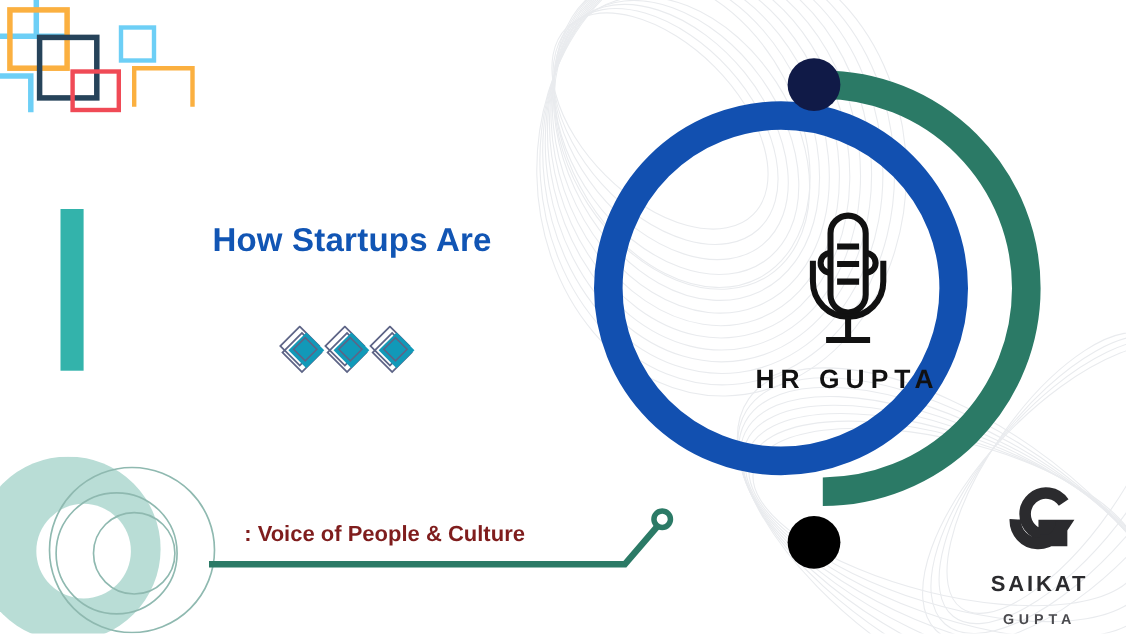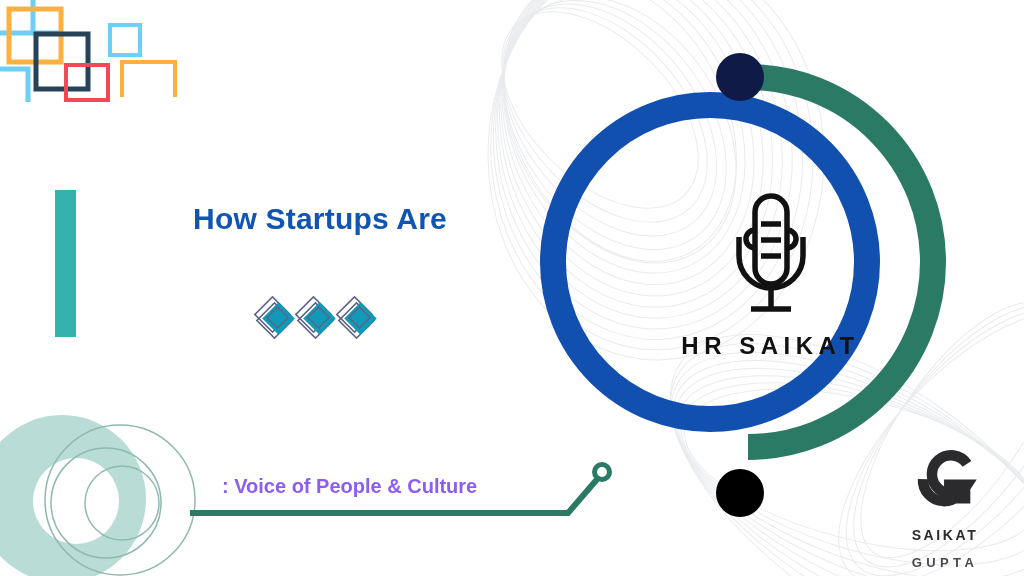"HR SAIKAT" div.hrs-text { text: SAIKAT -> GUPTA }
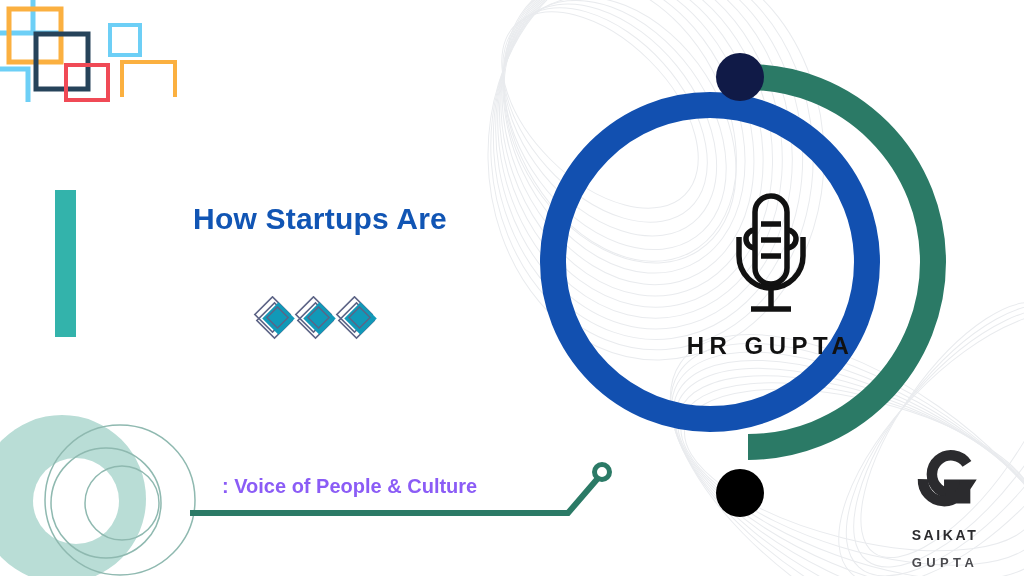": Voice of People &" .subtitle { color: #8b5cf6 -> #7f1d1d }
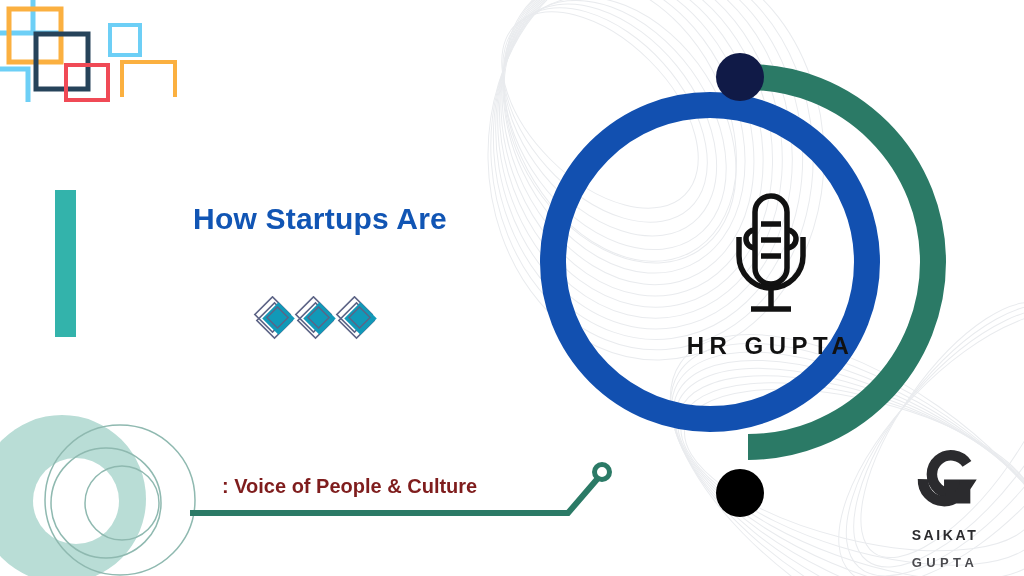"SAIKAT" .sg-name { font-size: 14px -> 20px }
